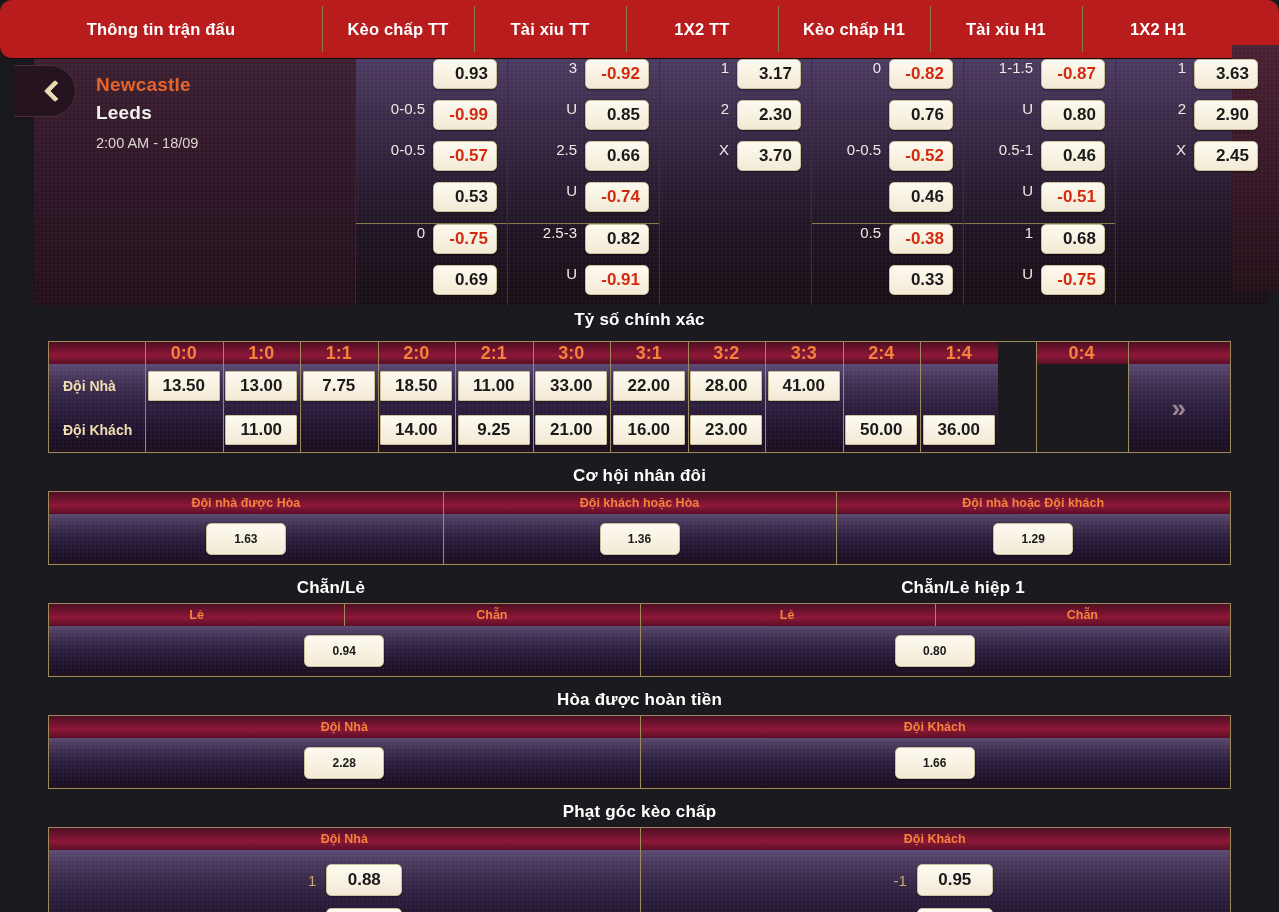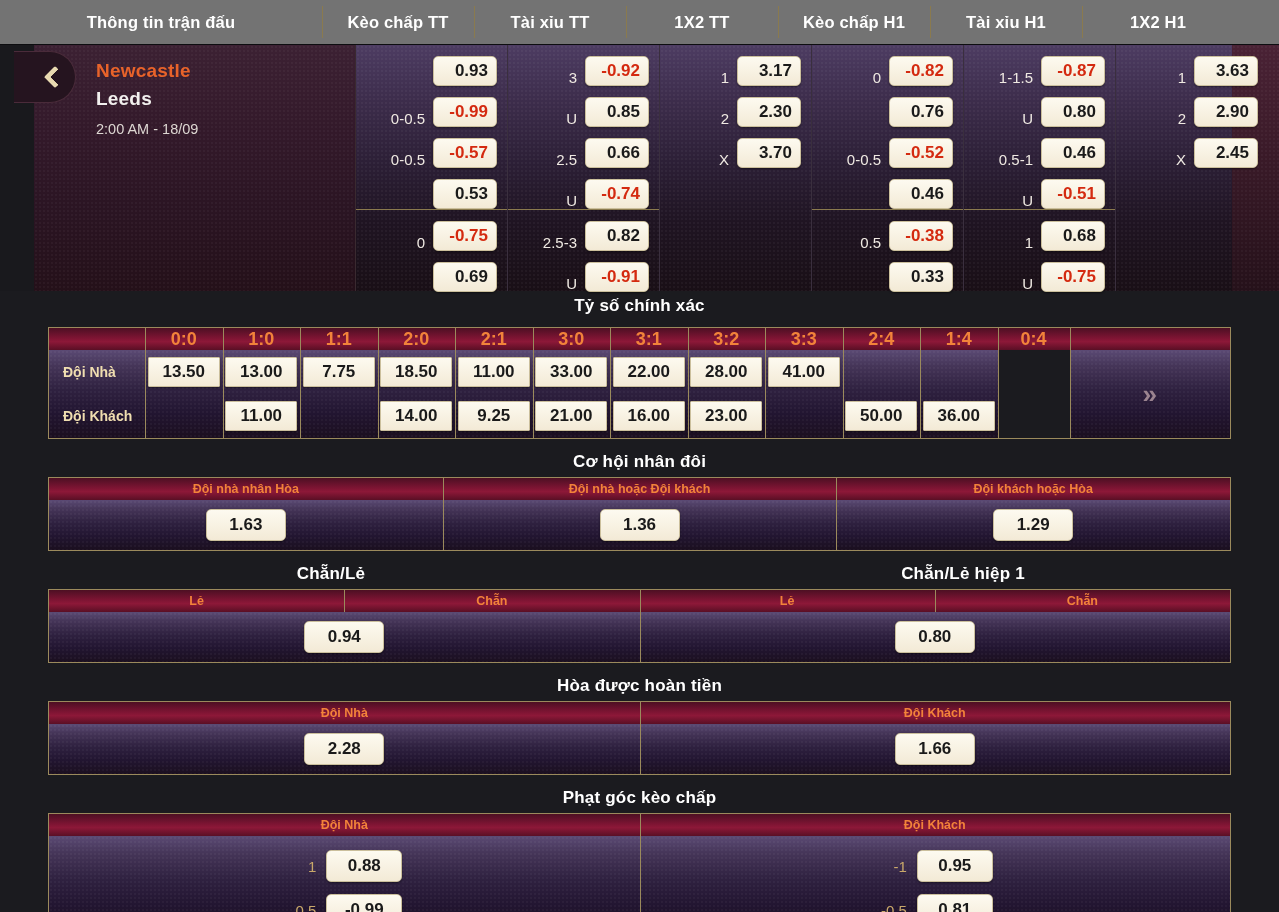"Thông tin trận đấu" .market-head { background: #737373 -> #b91c1c; border-radius: none -> 12px; height: 45px -> 59px }
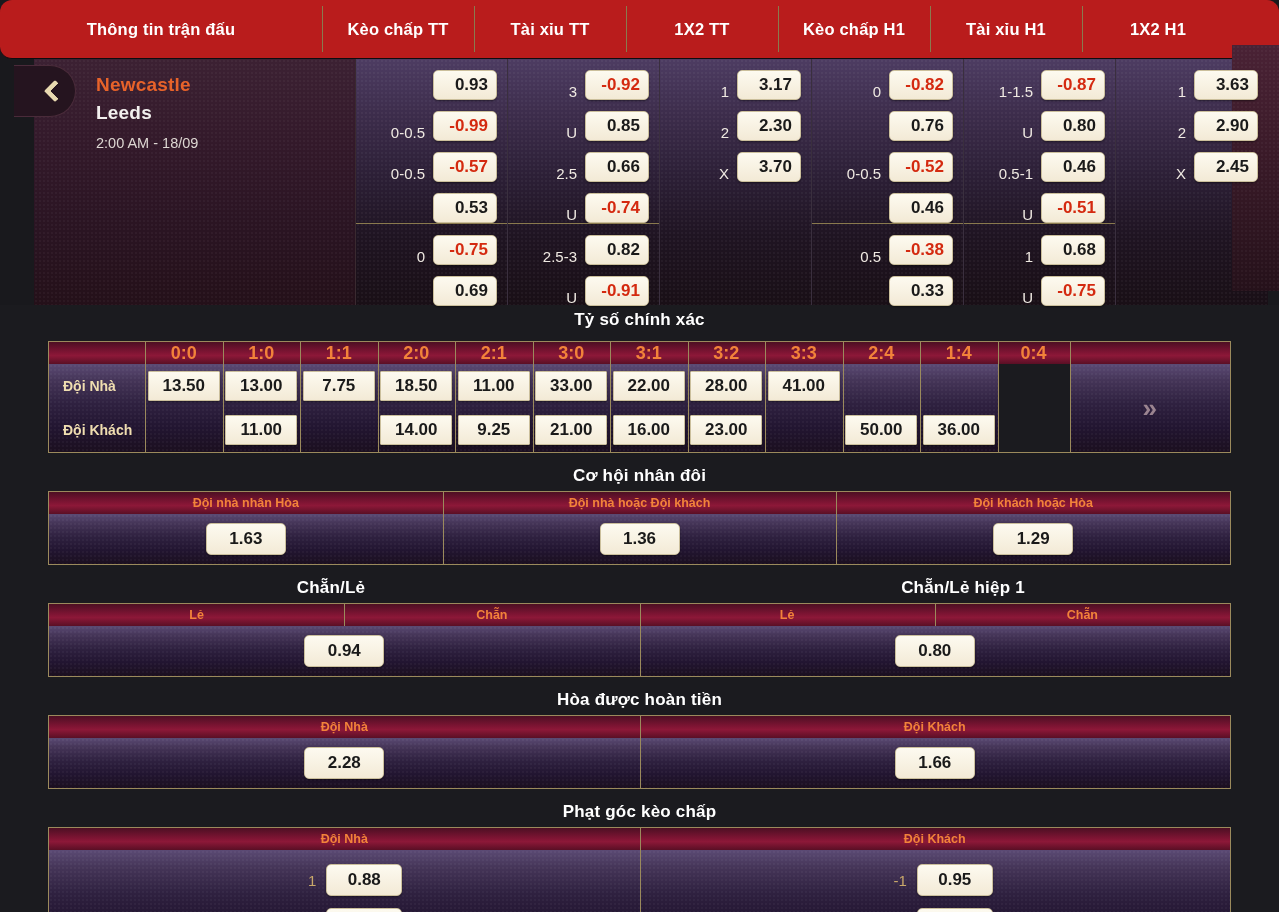"0.93" .orow { align-items: flex-end -> flex-start }
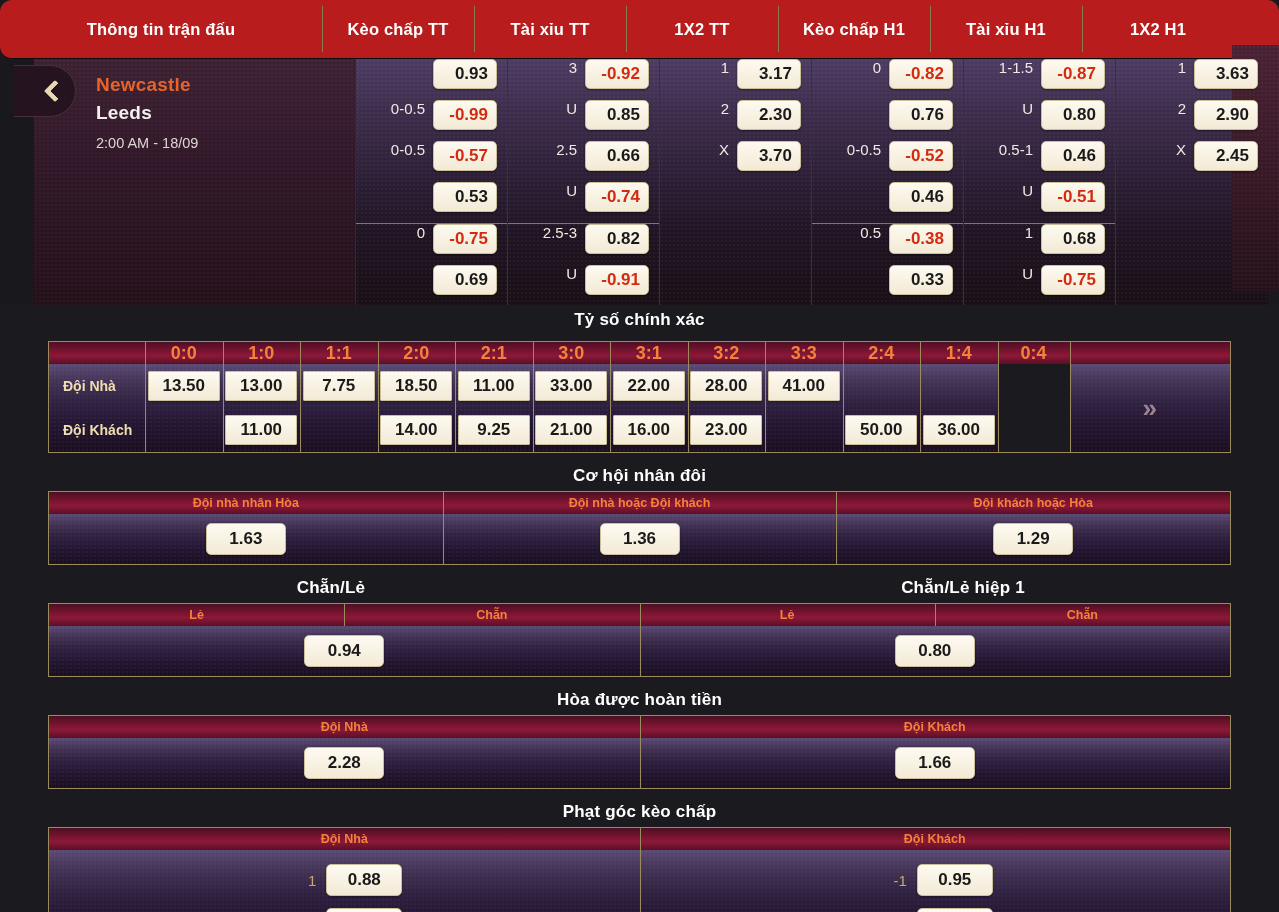"0:4" div.cs-col { margin-left: none -> 38px; width: 72px -> 92px }
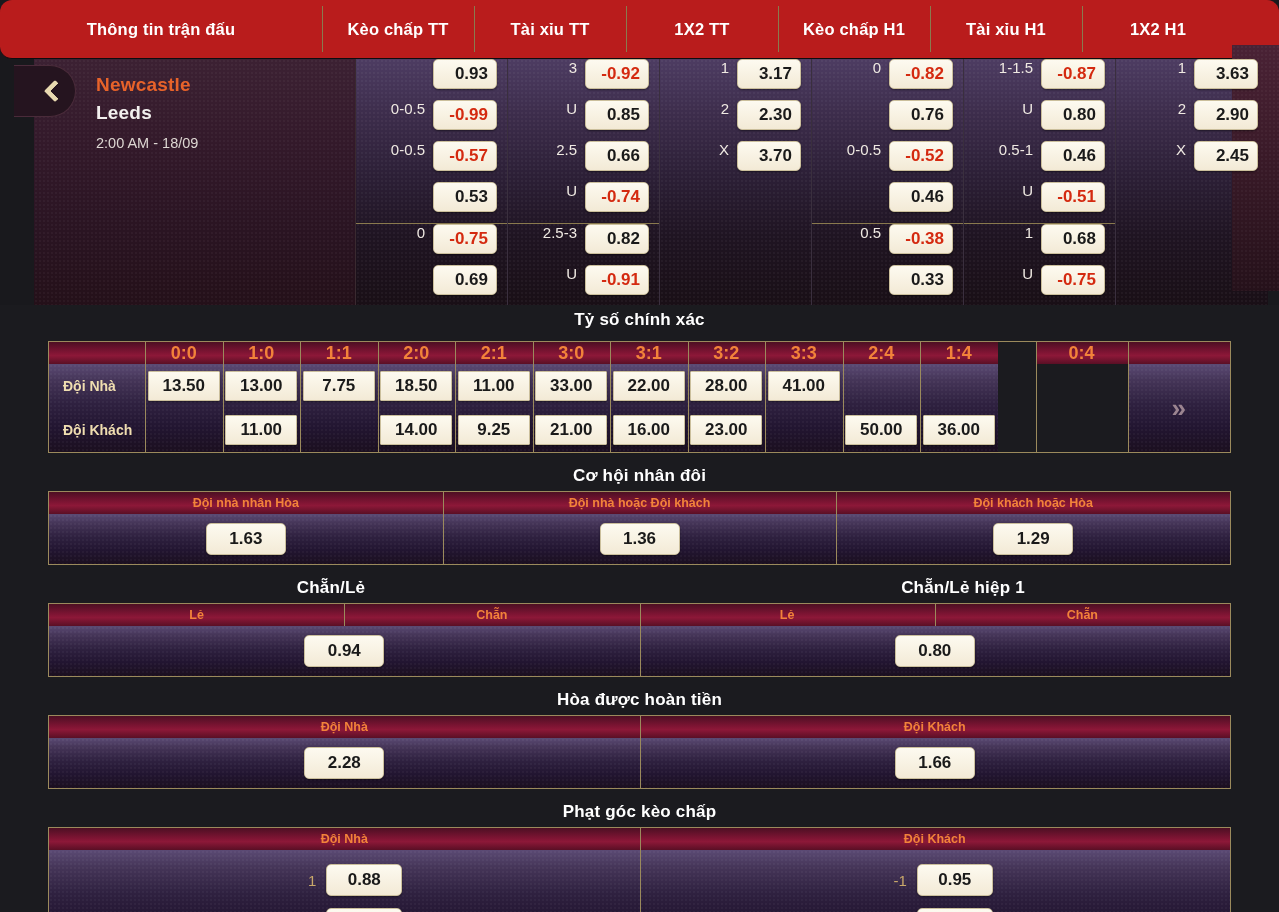"Đội nhà nhân Hòa" div.gh { text: nhân -> được }
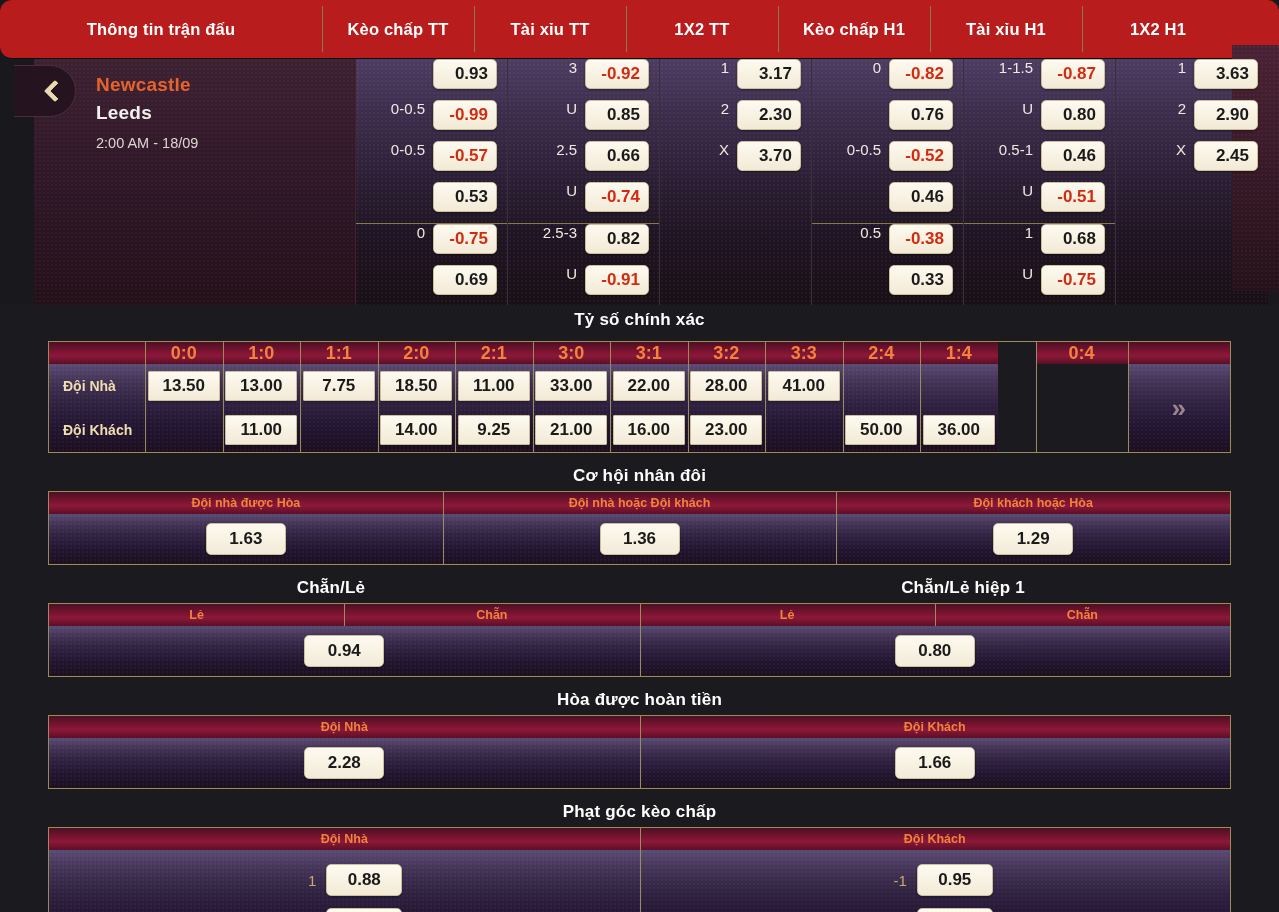"Đội nhà hoặc Đội khách" div.gh { order: before "Đội khách hoặc Hòa" -> after "Đội khách hoặc Hòa" }
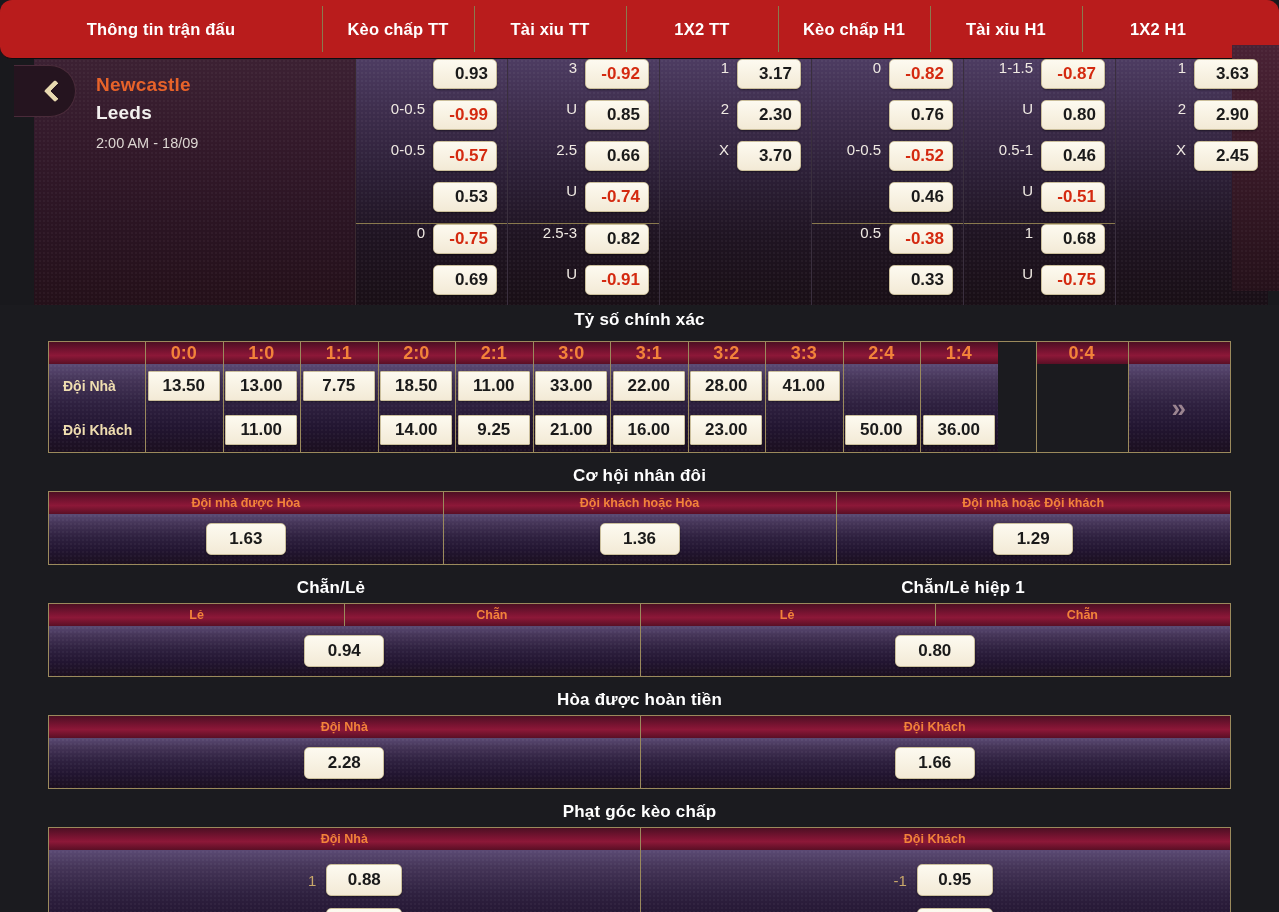"1.63" .vbox { font-size: 17px -> 12px }
